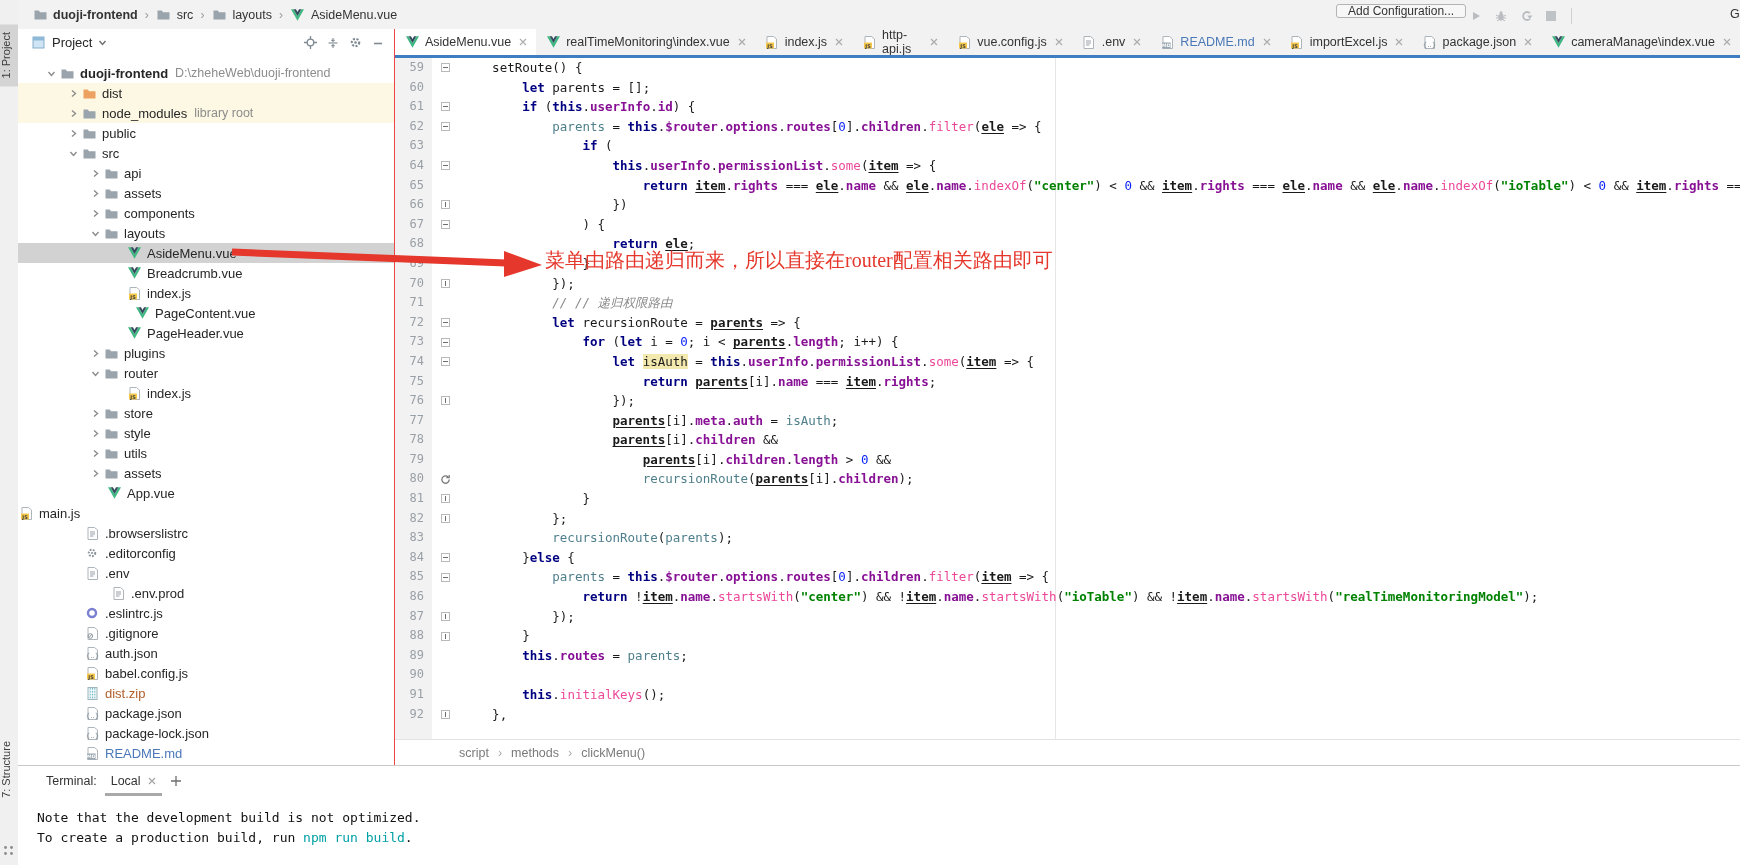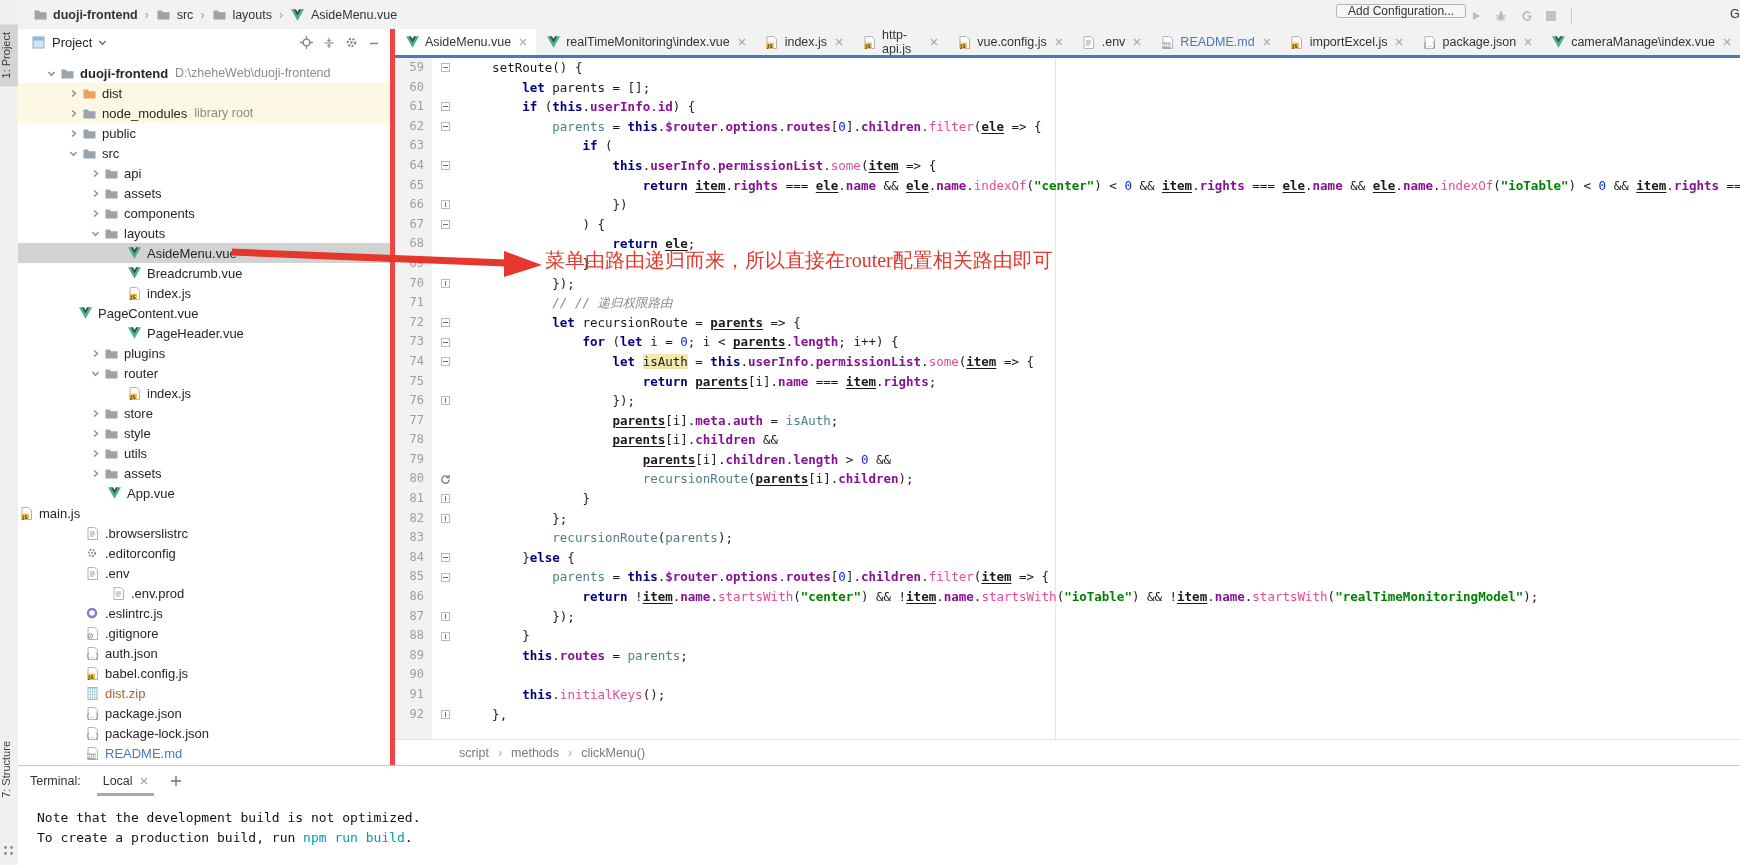"Project" .project { border-right: 5px solid #ef4444 -> 1px solid #ef4444 }
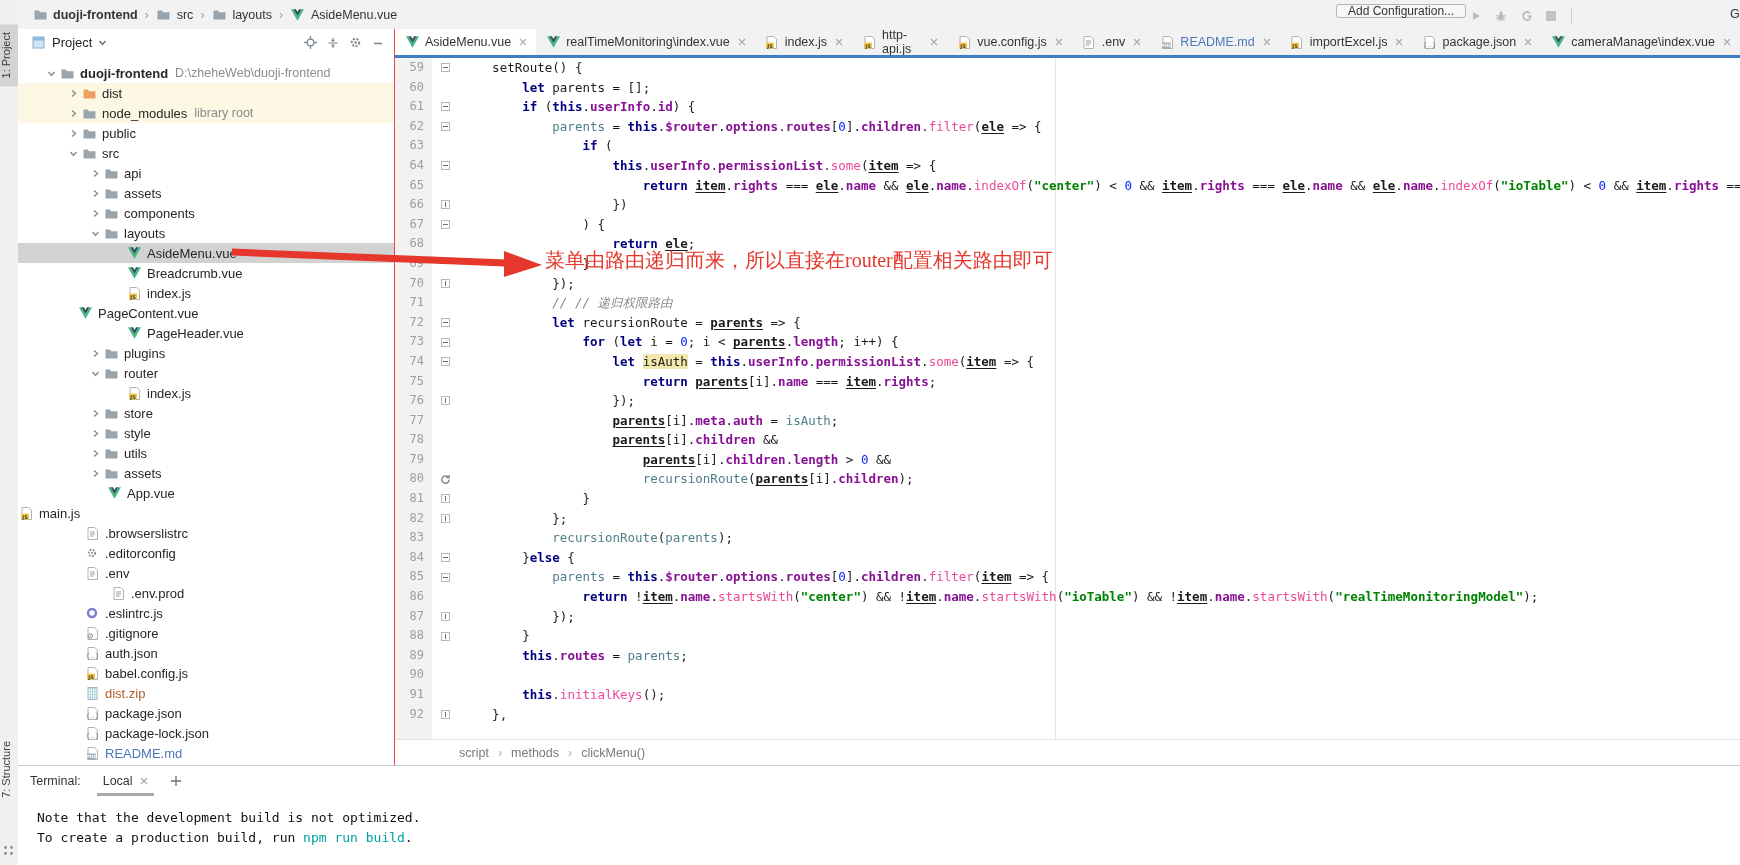"PageContent.vue" div.trow { padding-left: 59px -> 116px }
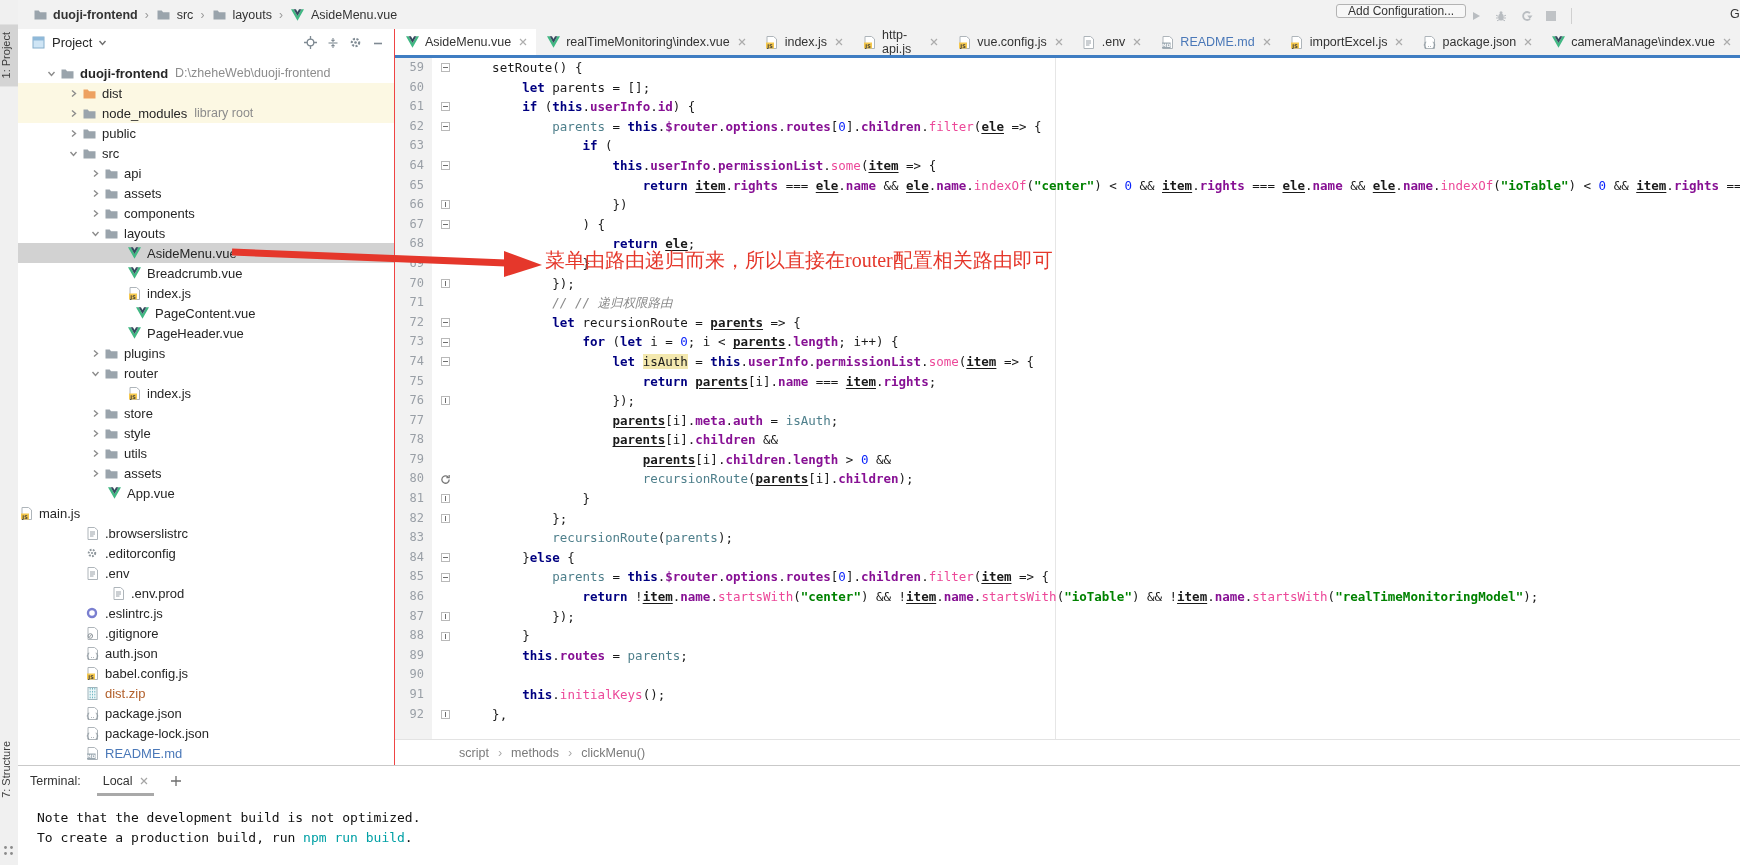"Terminal:" .thead { gap: 20px -> 12px; padding-left: 12px -> 28px }
